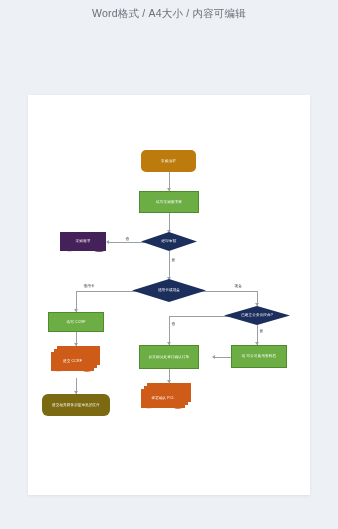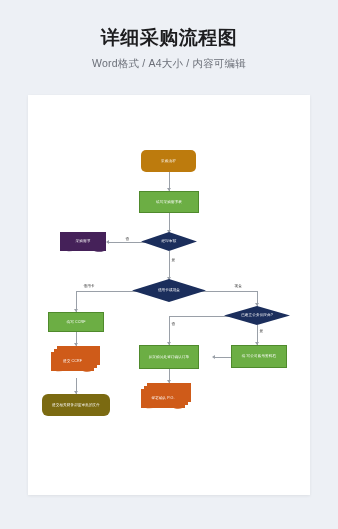"详细采购流程图" h1.title { html: <h1>详细采购流程图</h1> -> none }
